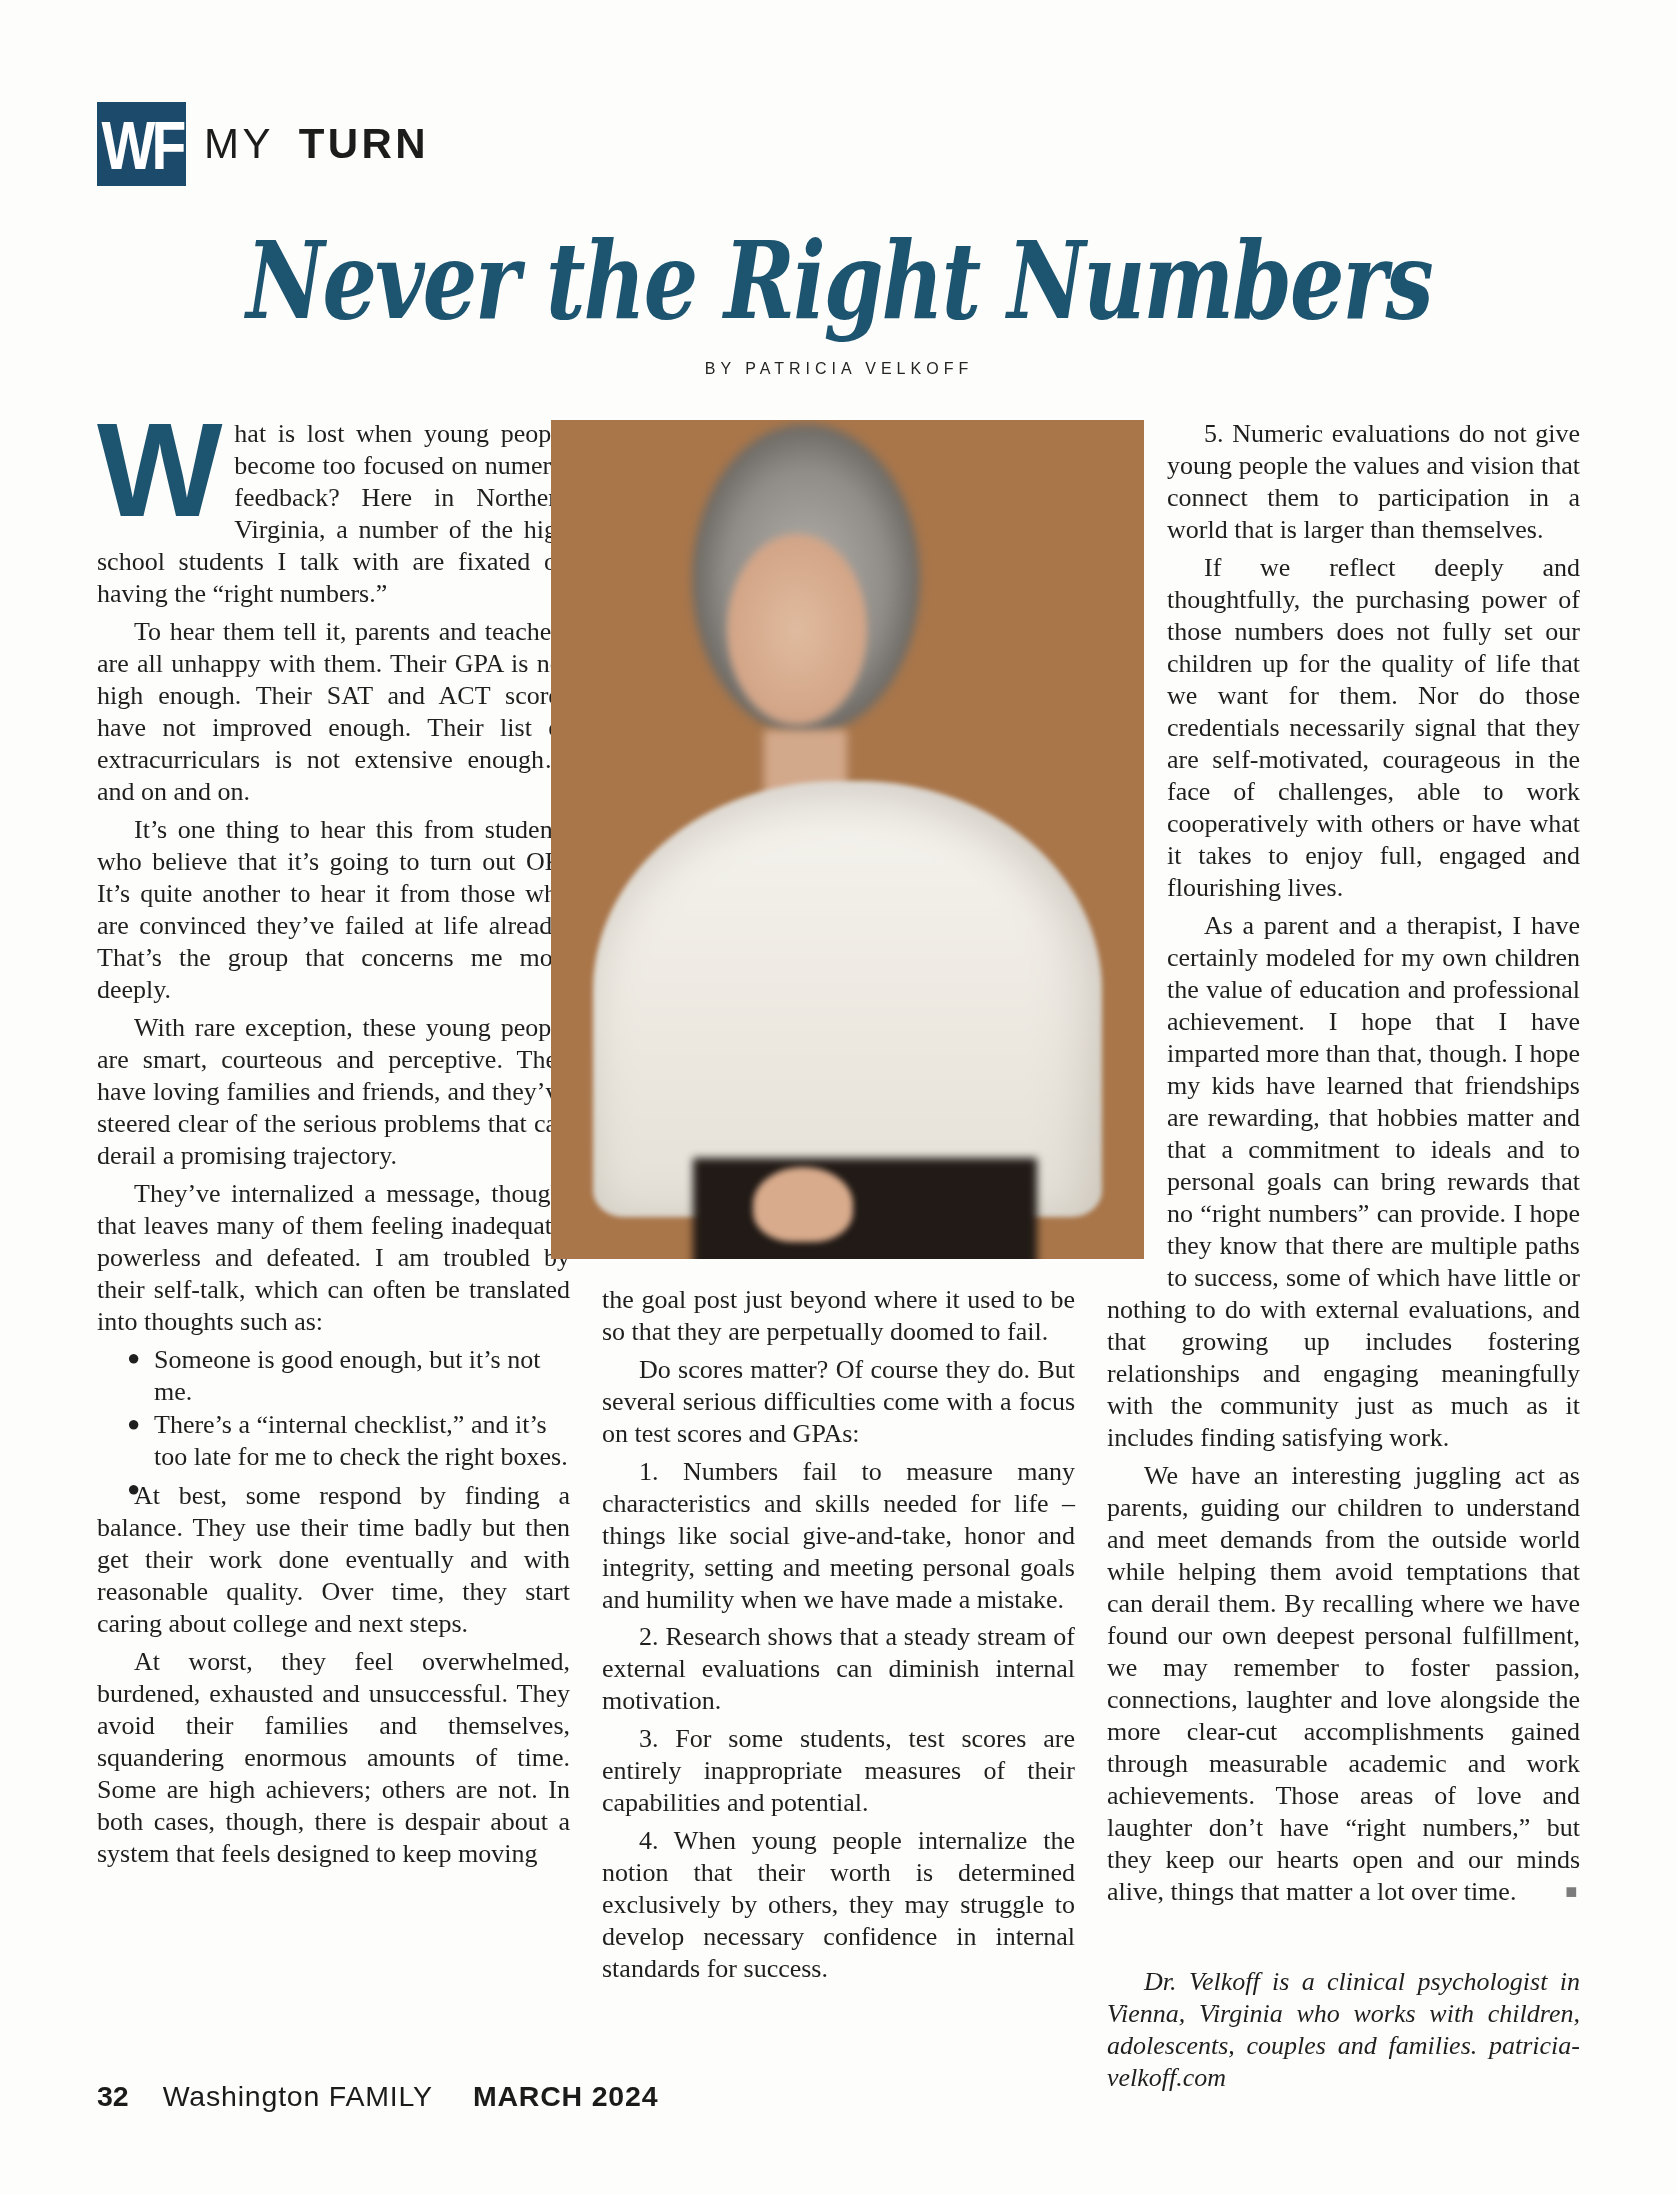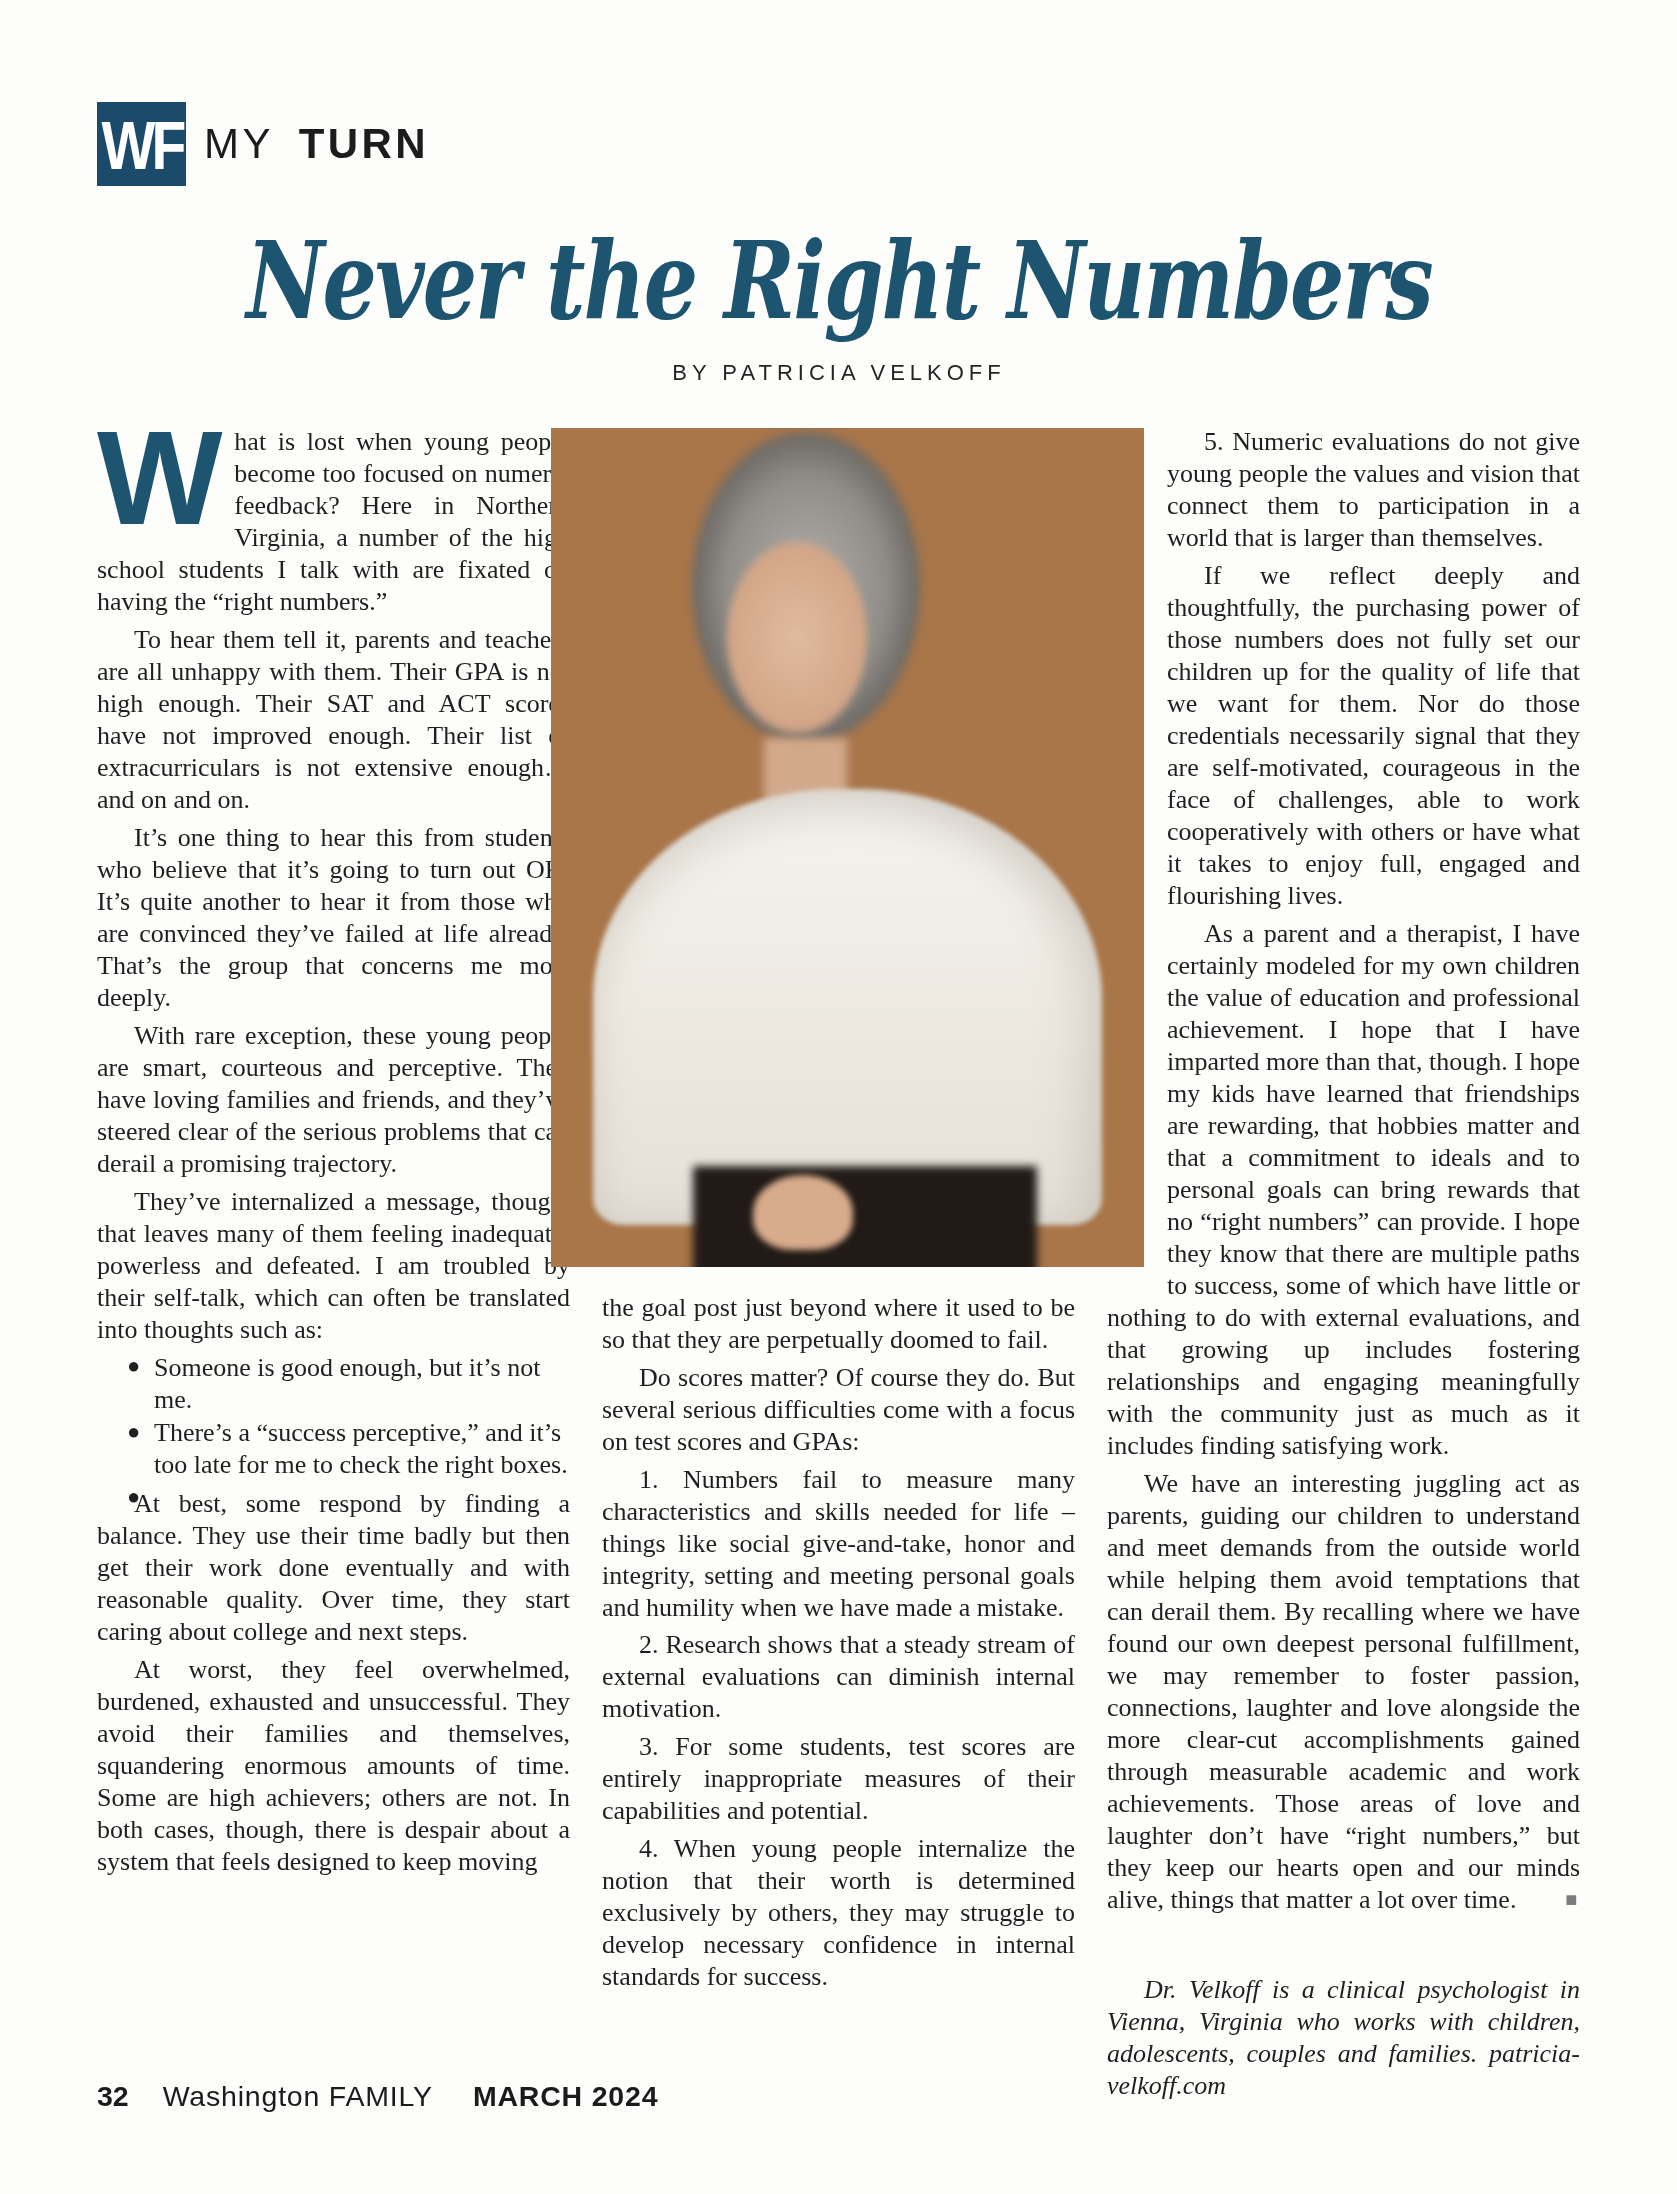"BY PATRICIA VELKOFF" .byline { font-size: 22px -> 16px }
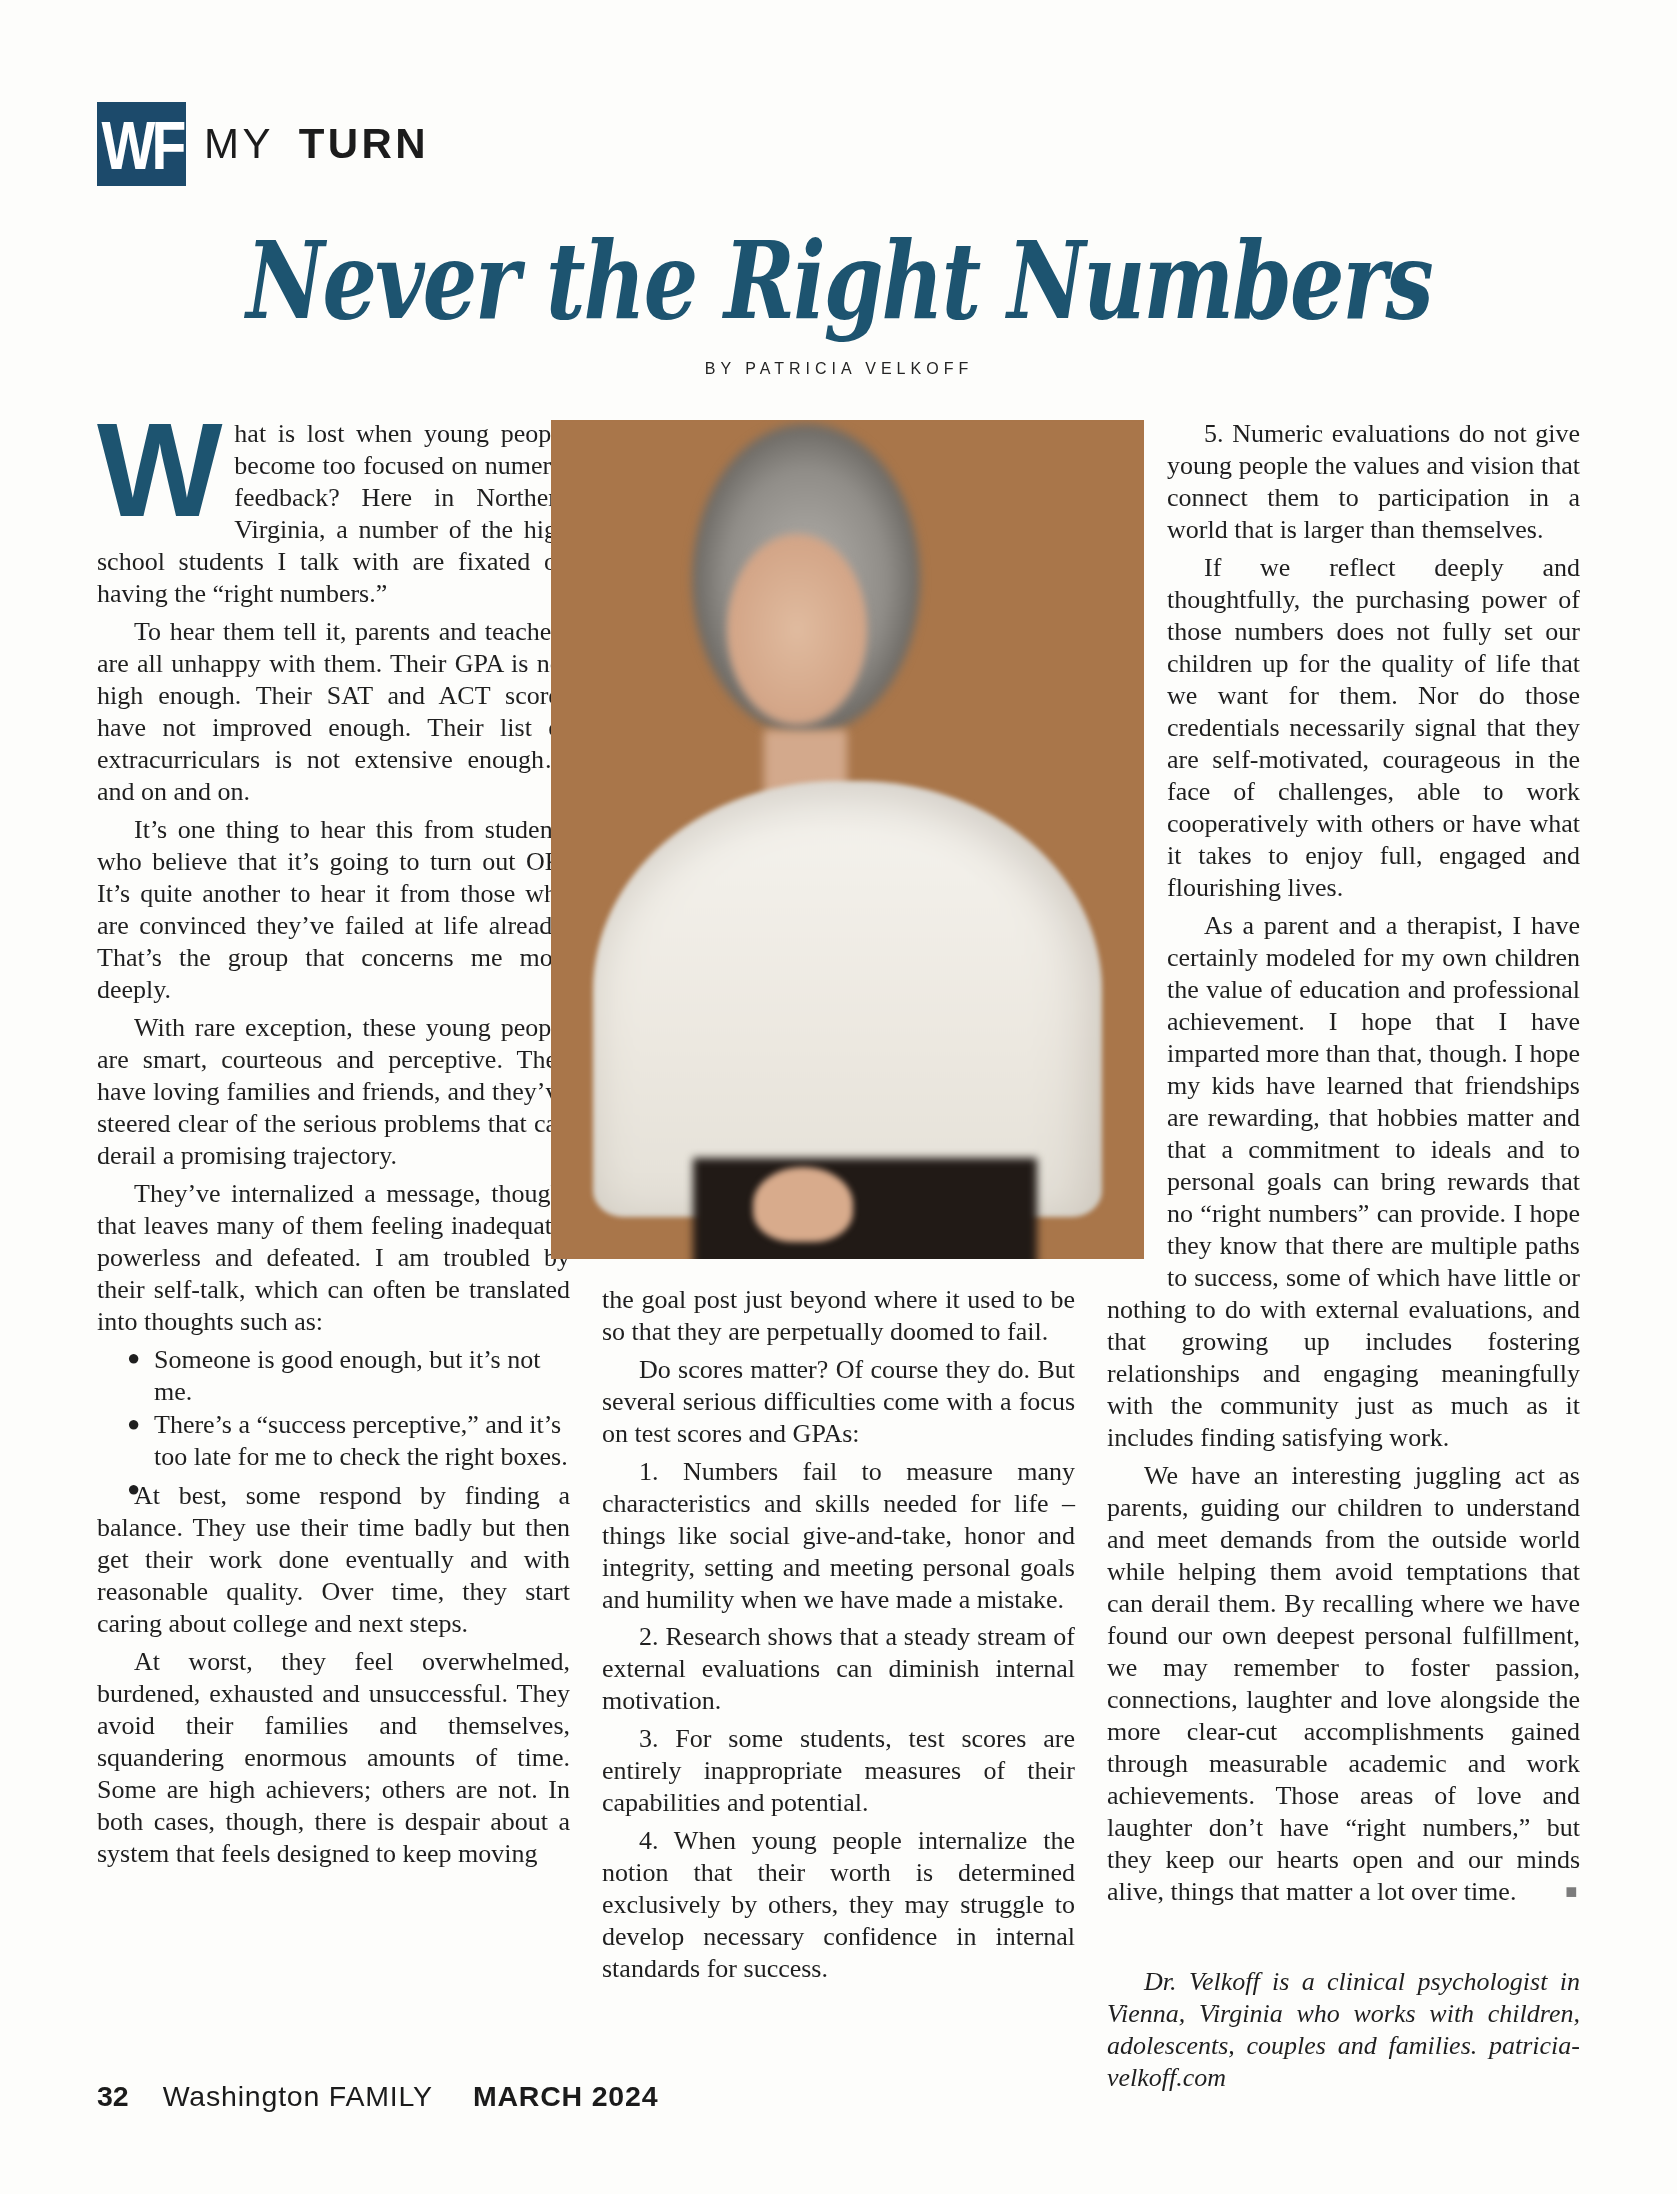"There’s a “success perceptive,” and" span { text: success perceptive -> internal checklist }
